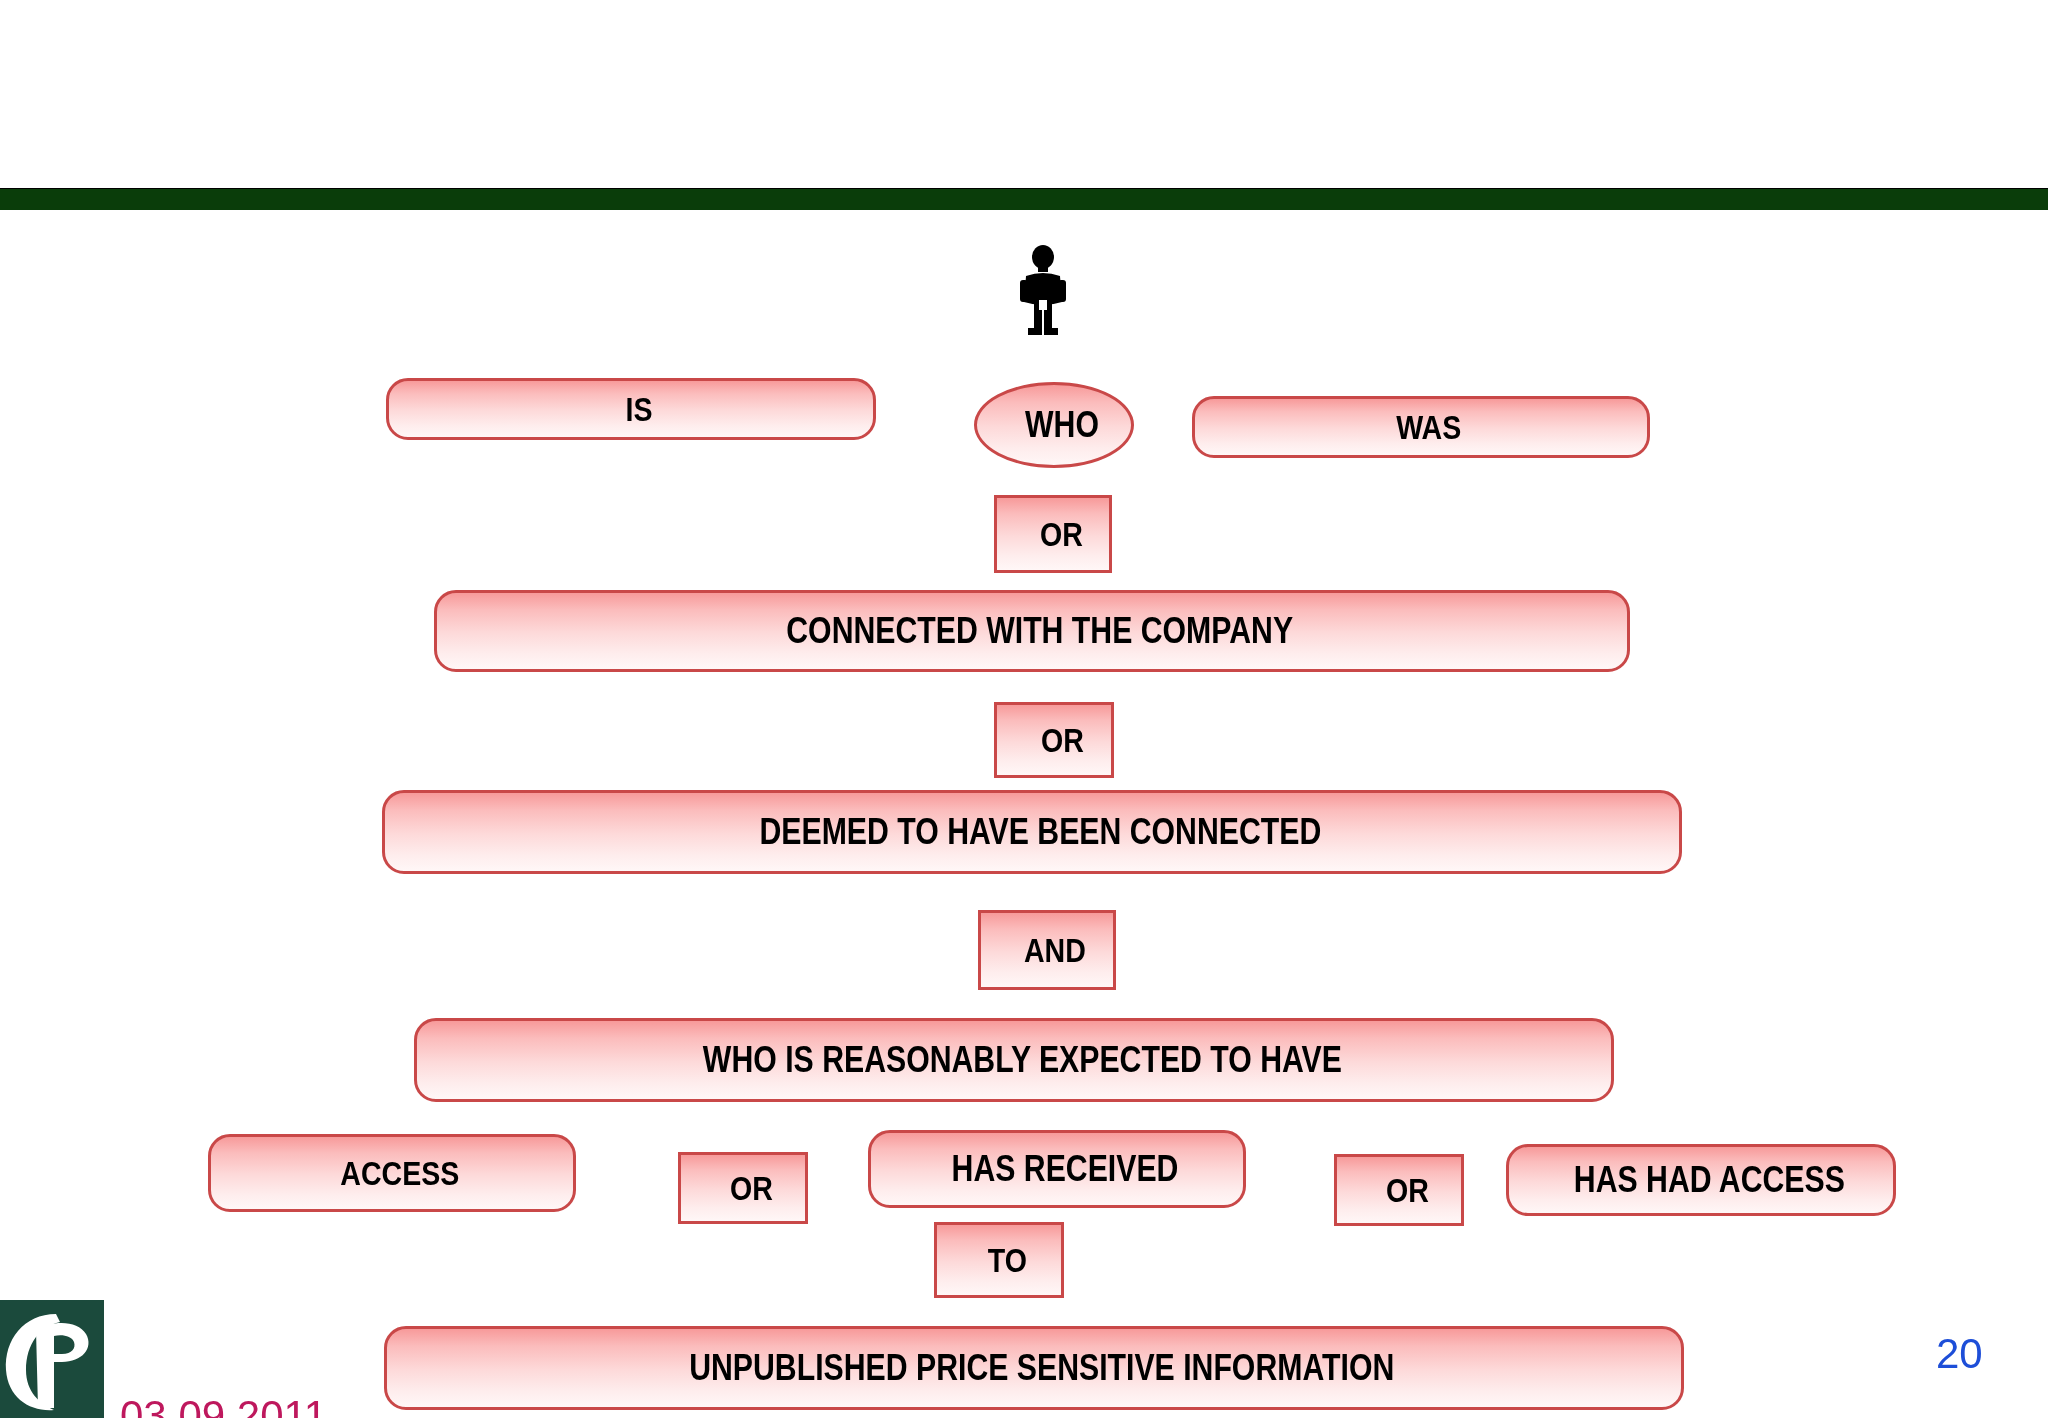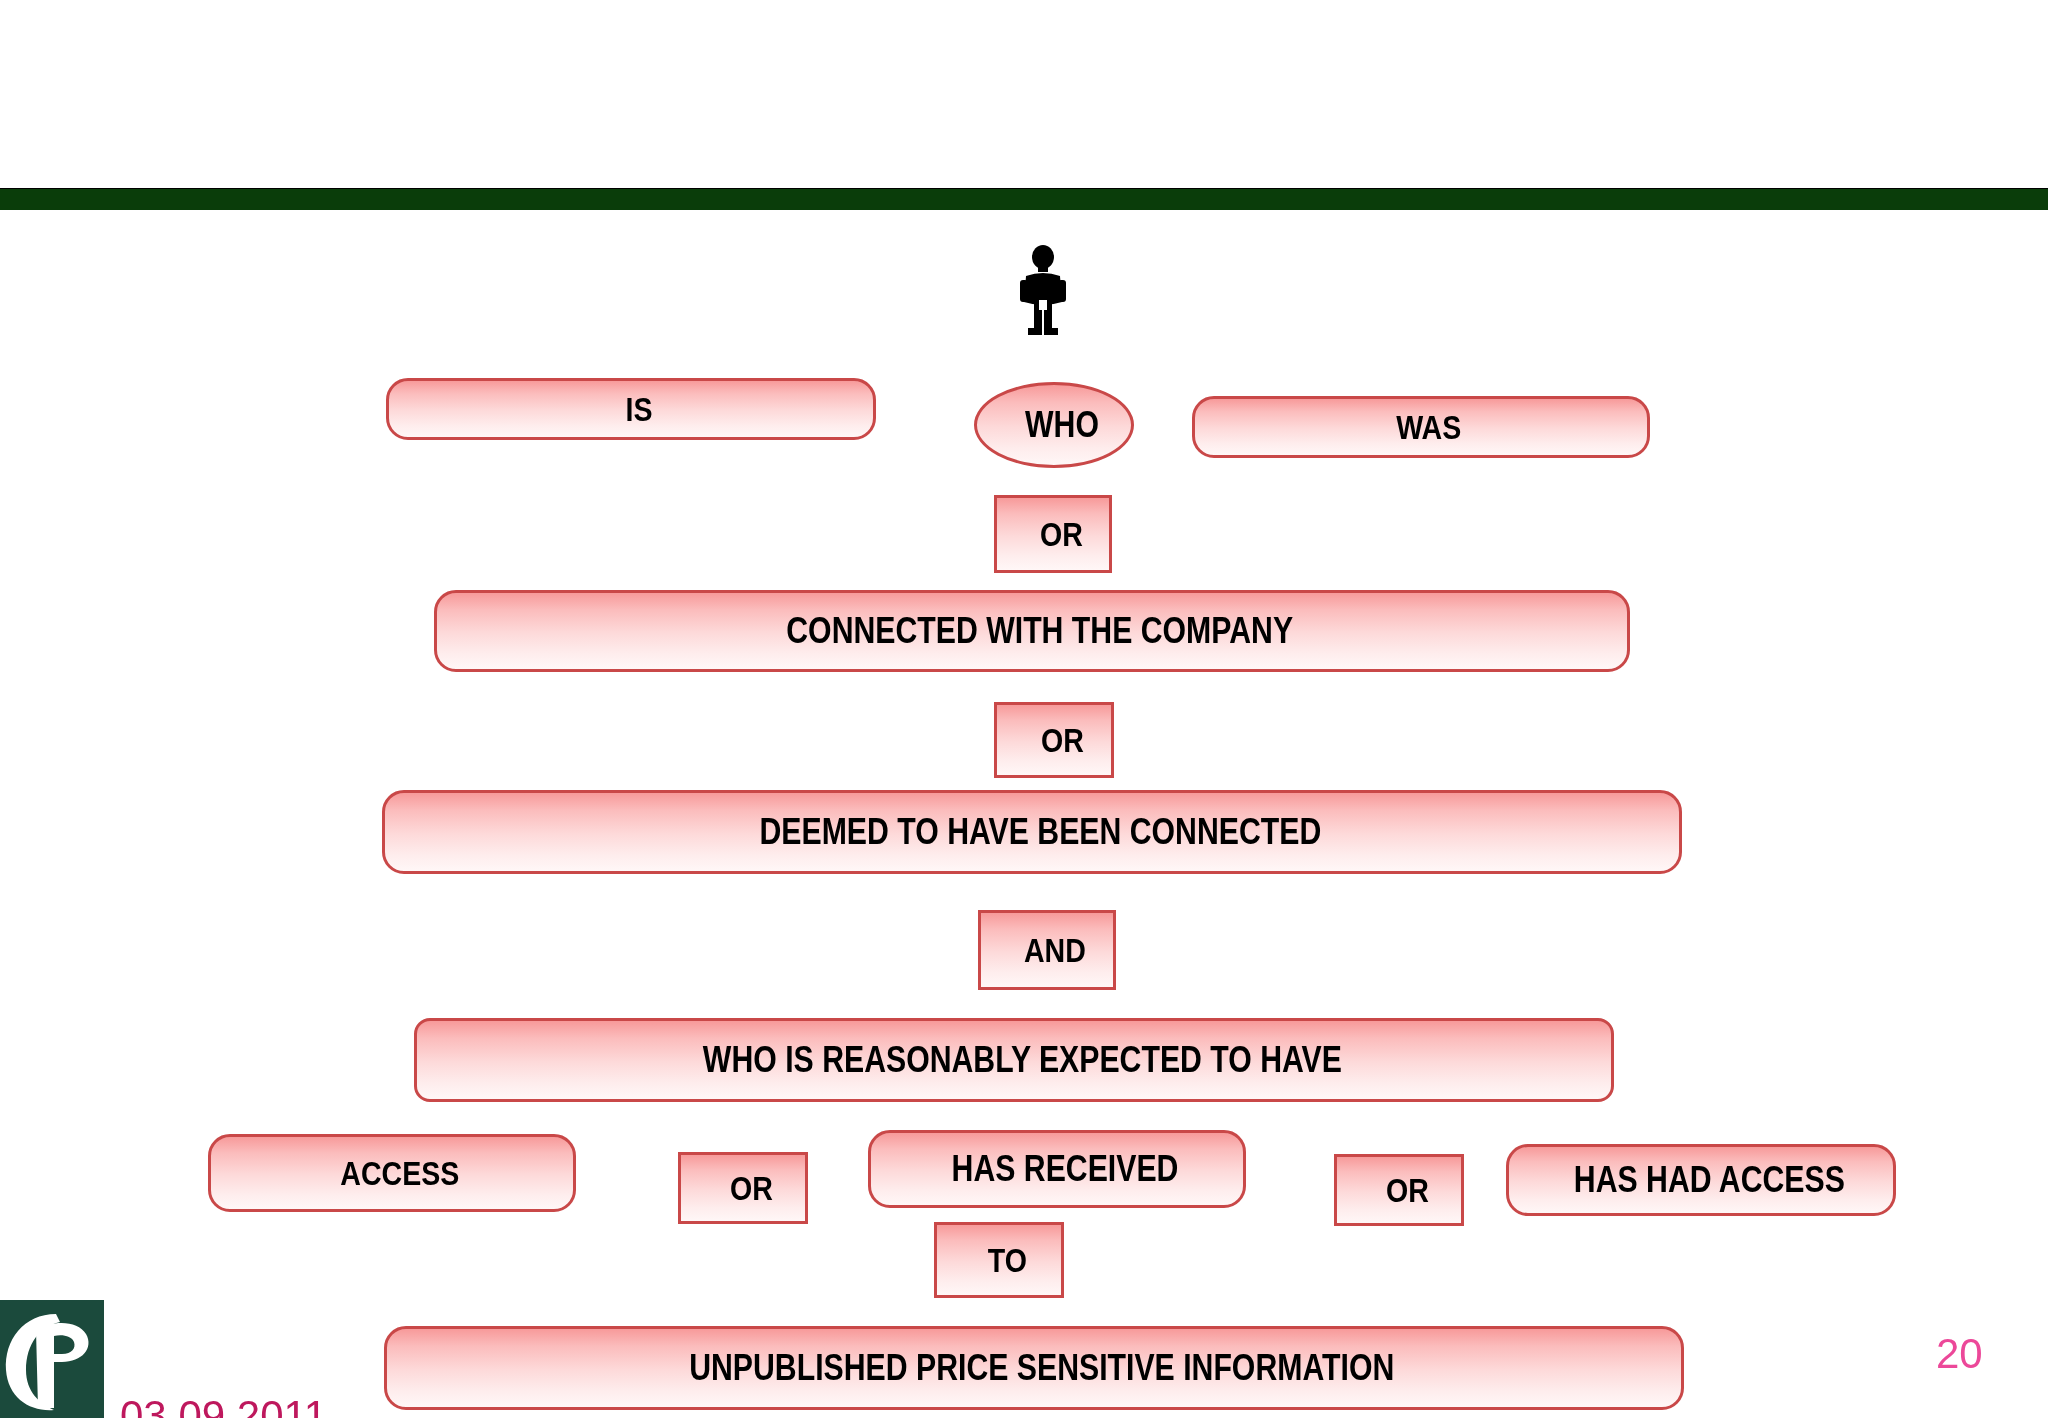"WHO IS REASONABLY EXPECTED TO" div.node { border-radius: 16px -> none }
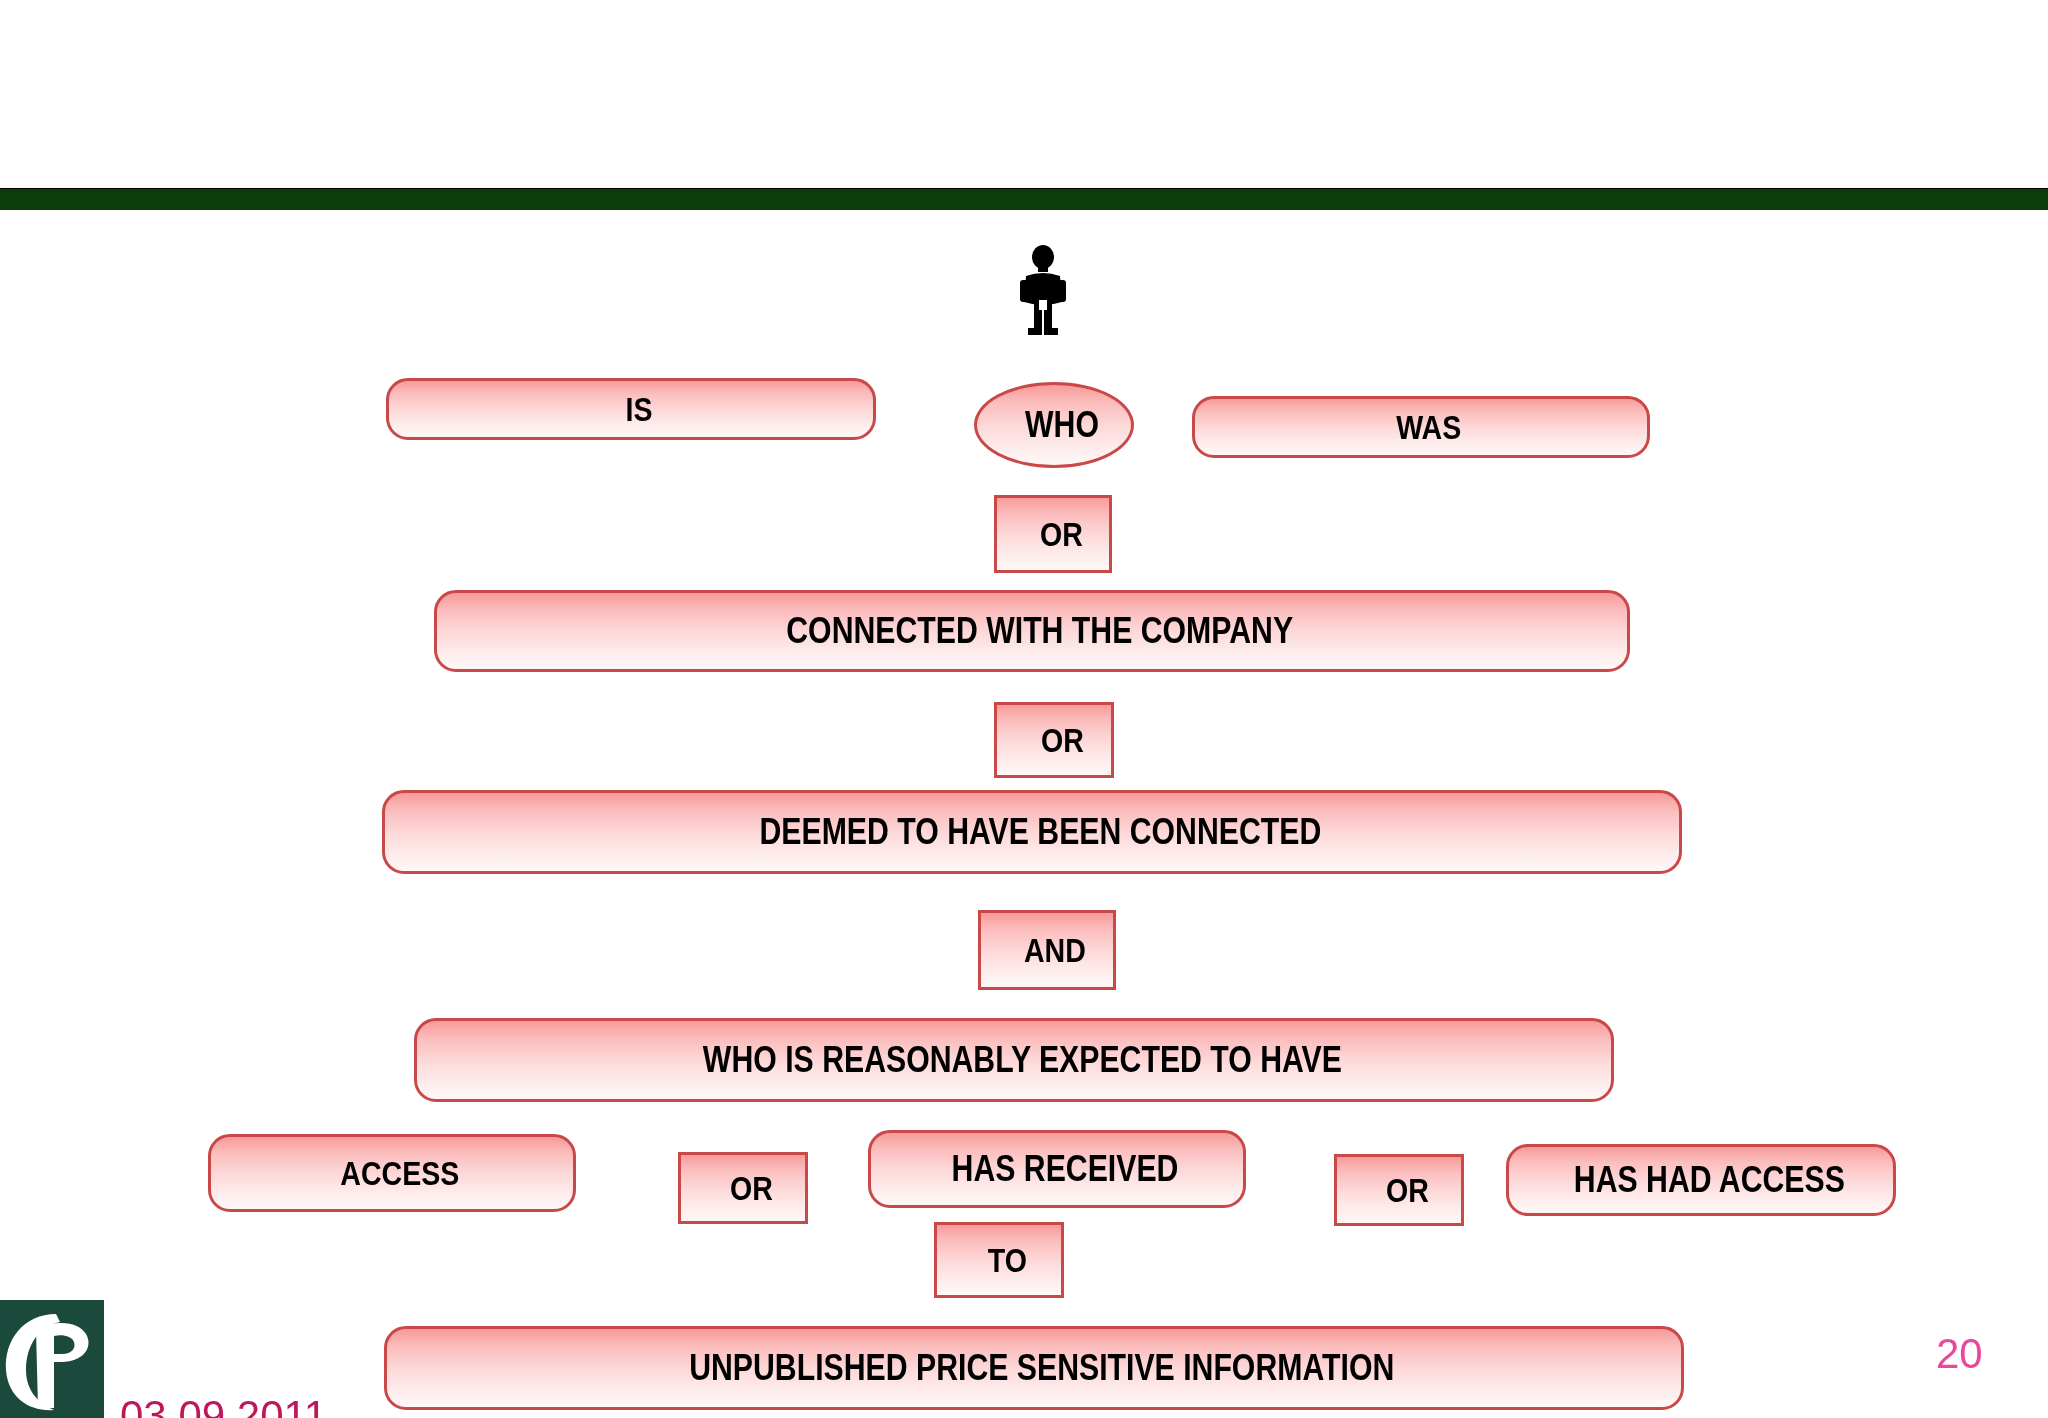"20" #page-number { color: #ec4899 -> #1d4ed8 }
